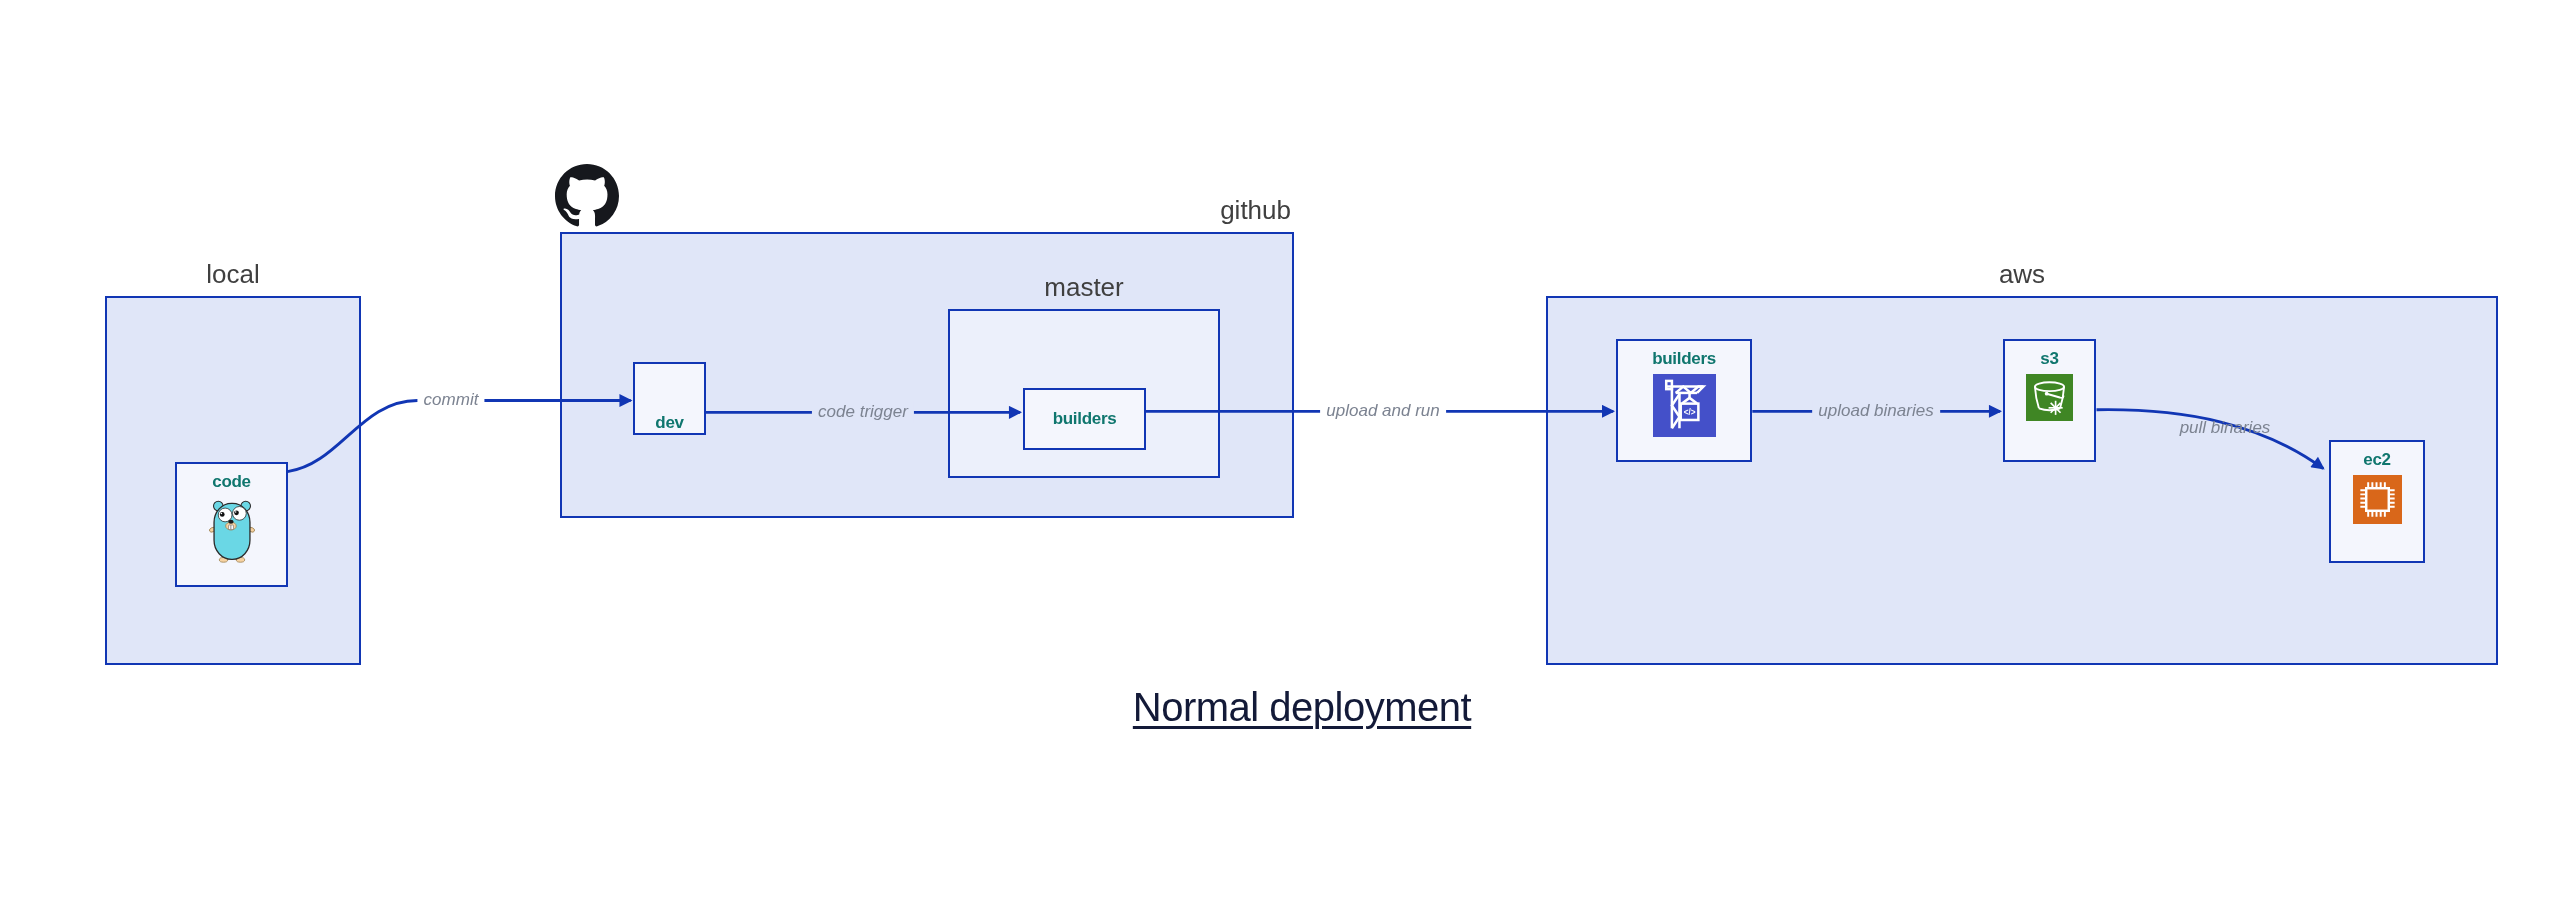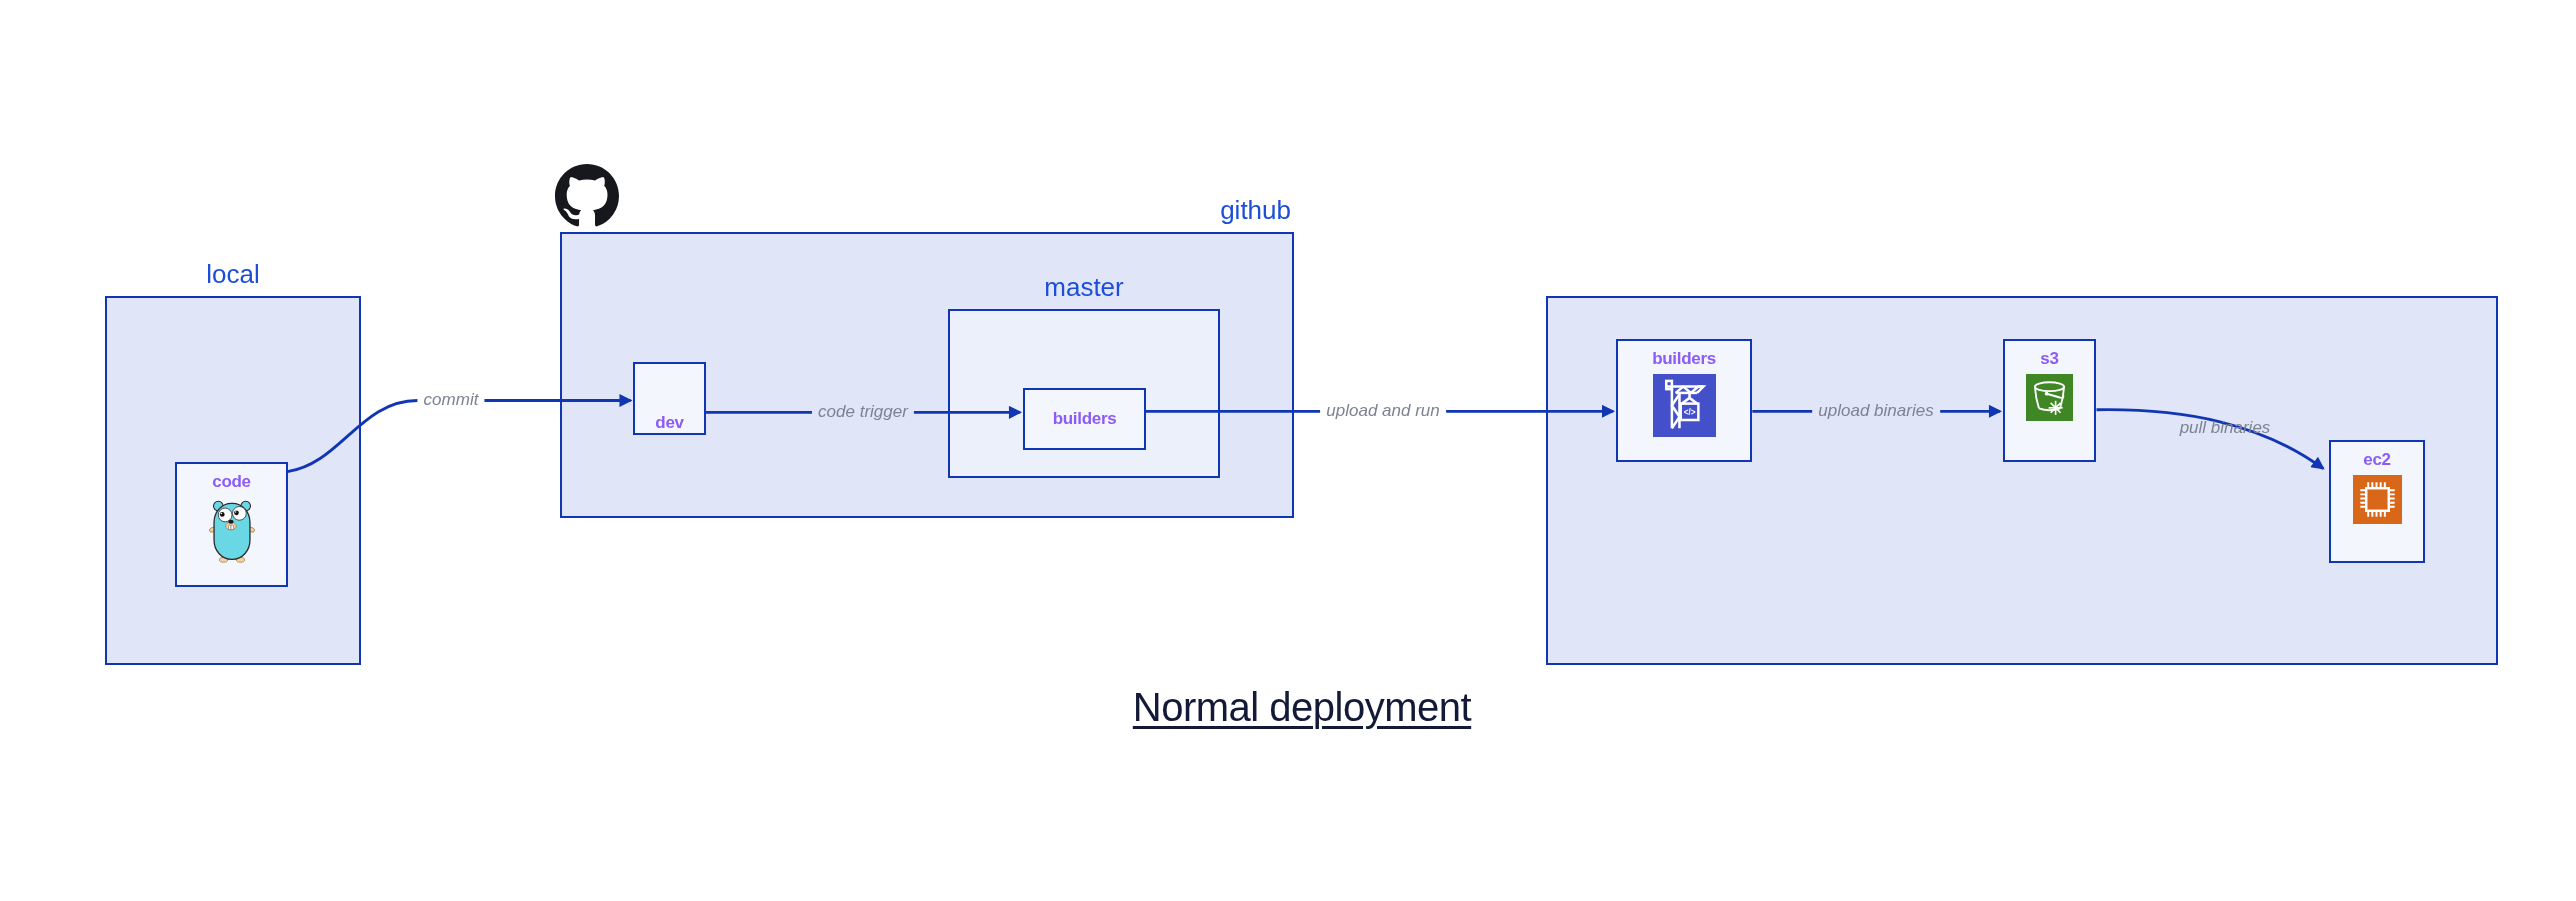"github" .clabel { color: #1d4ed8 -> #404040 }
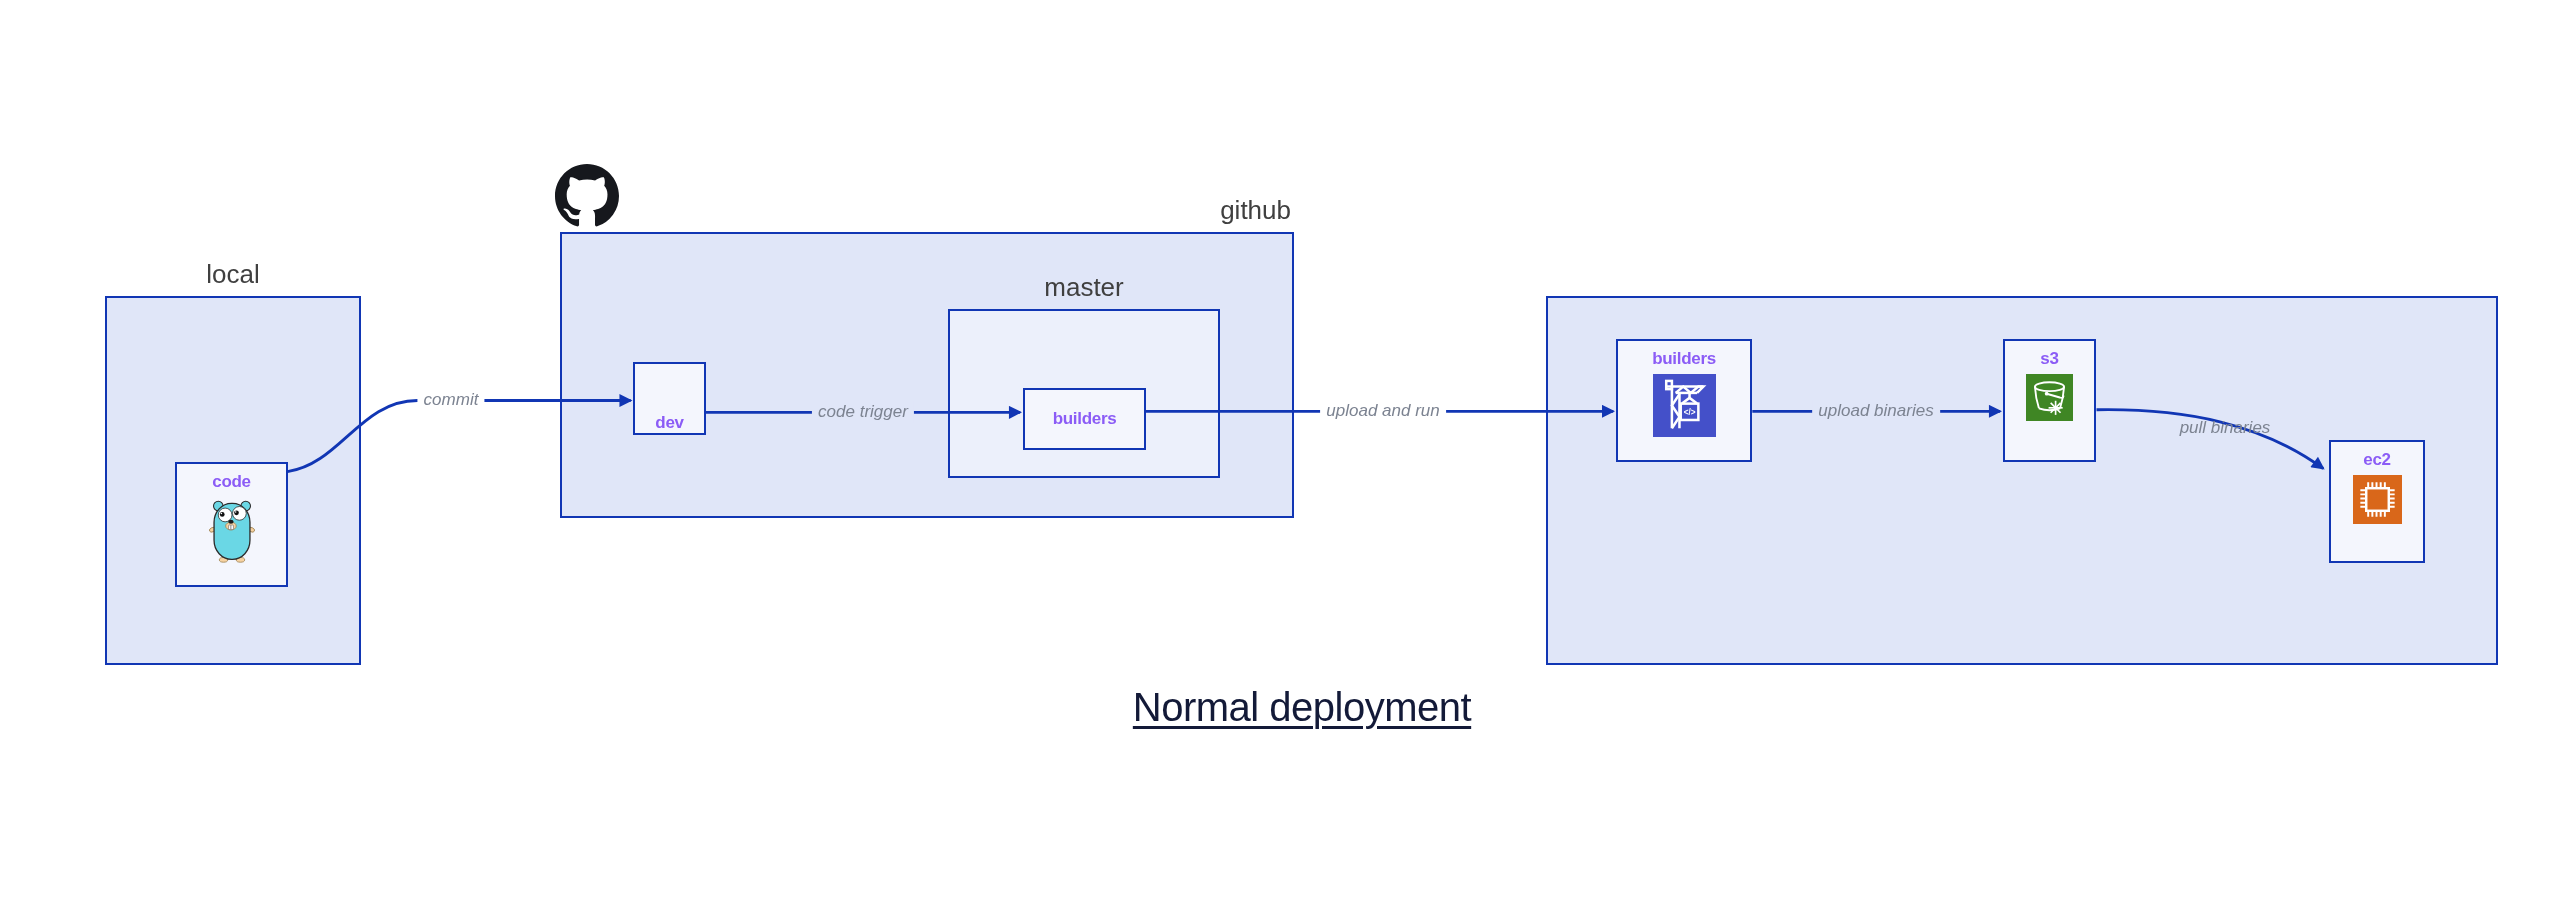"aws" div.clabel { html: none -> <div>aws</div> }
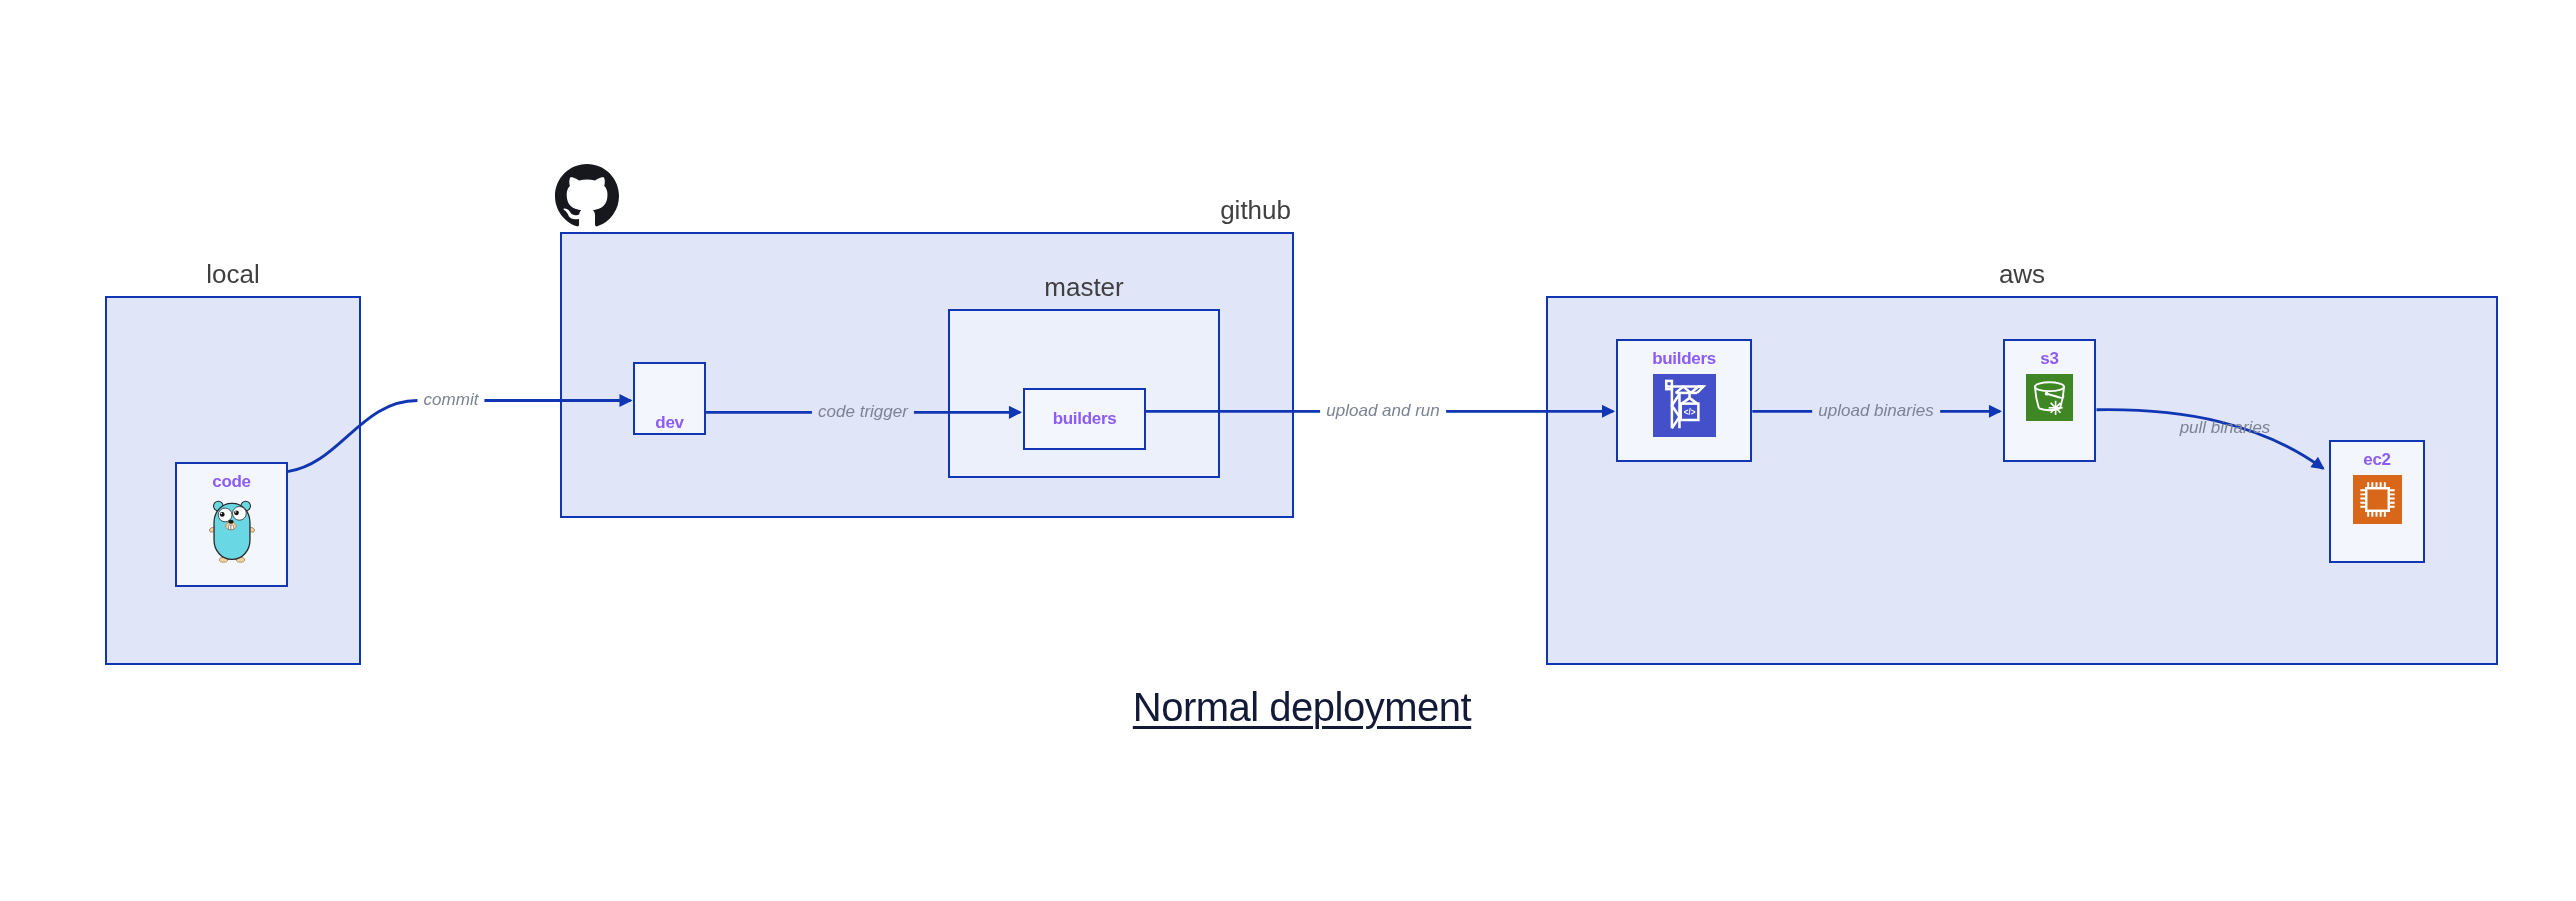"builders" .node .nlabel { color: #8b5cf6 -> #0f766e }
